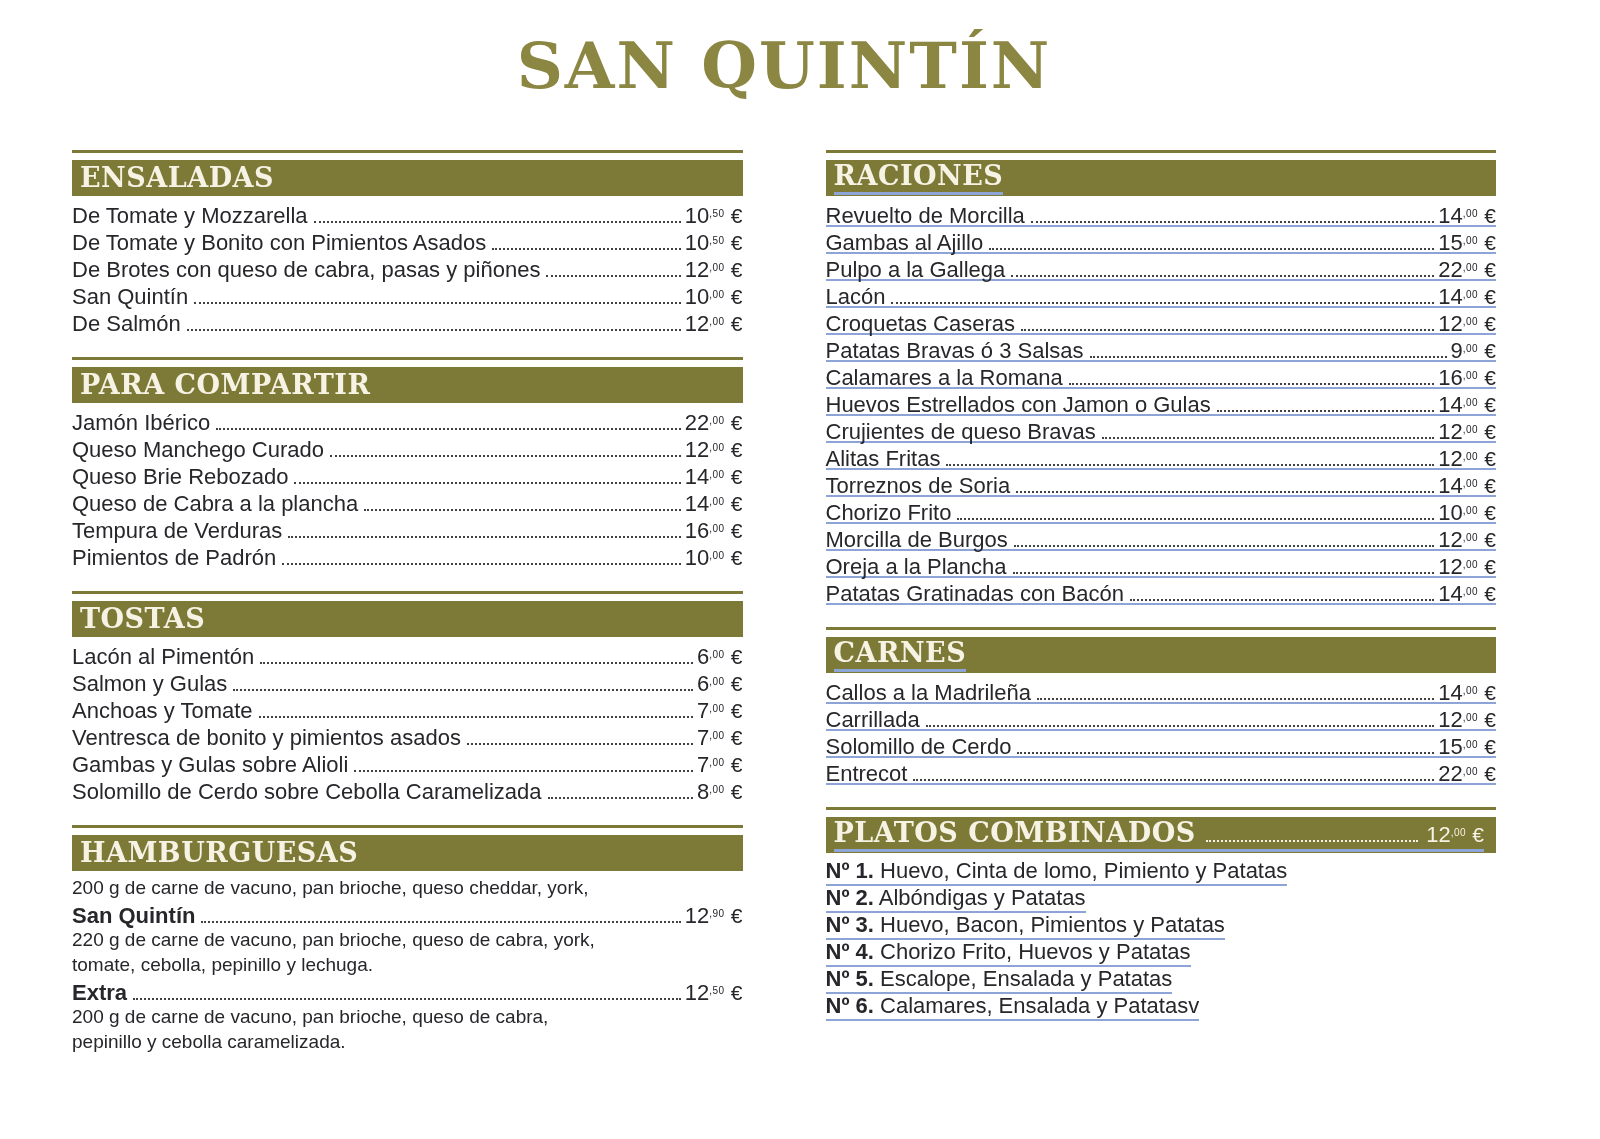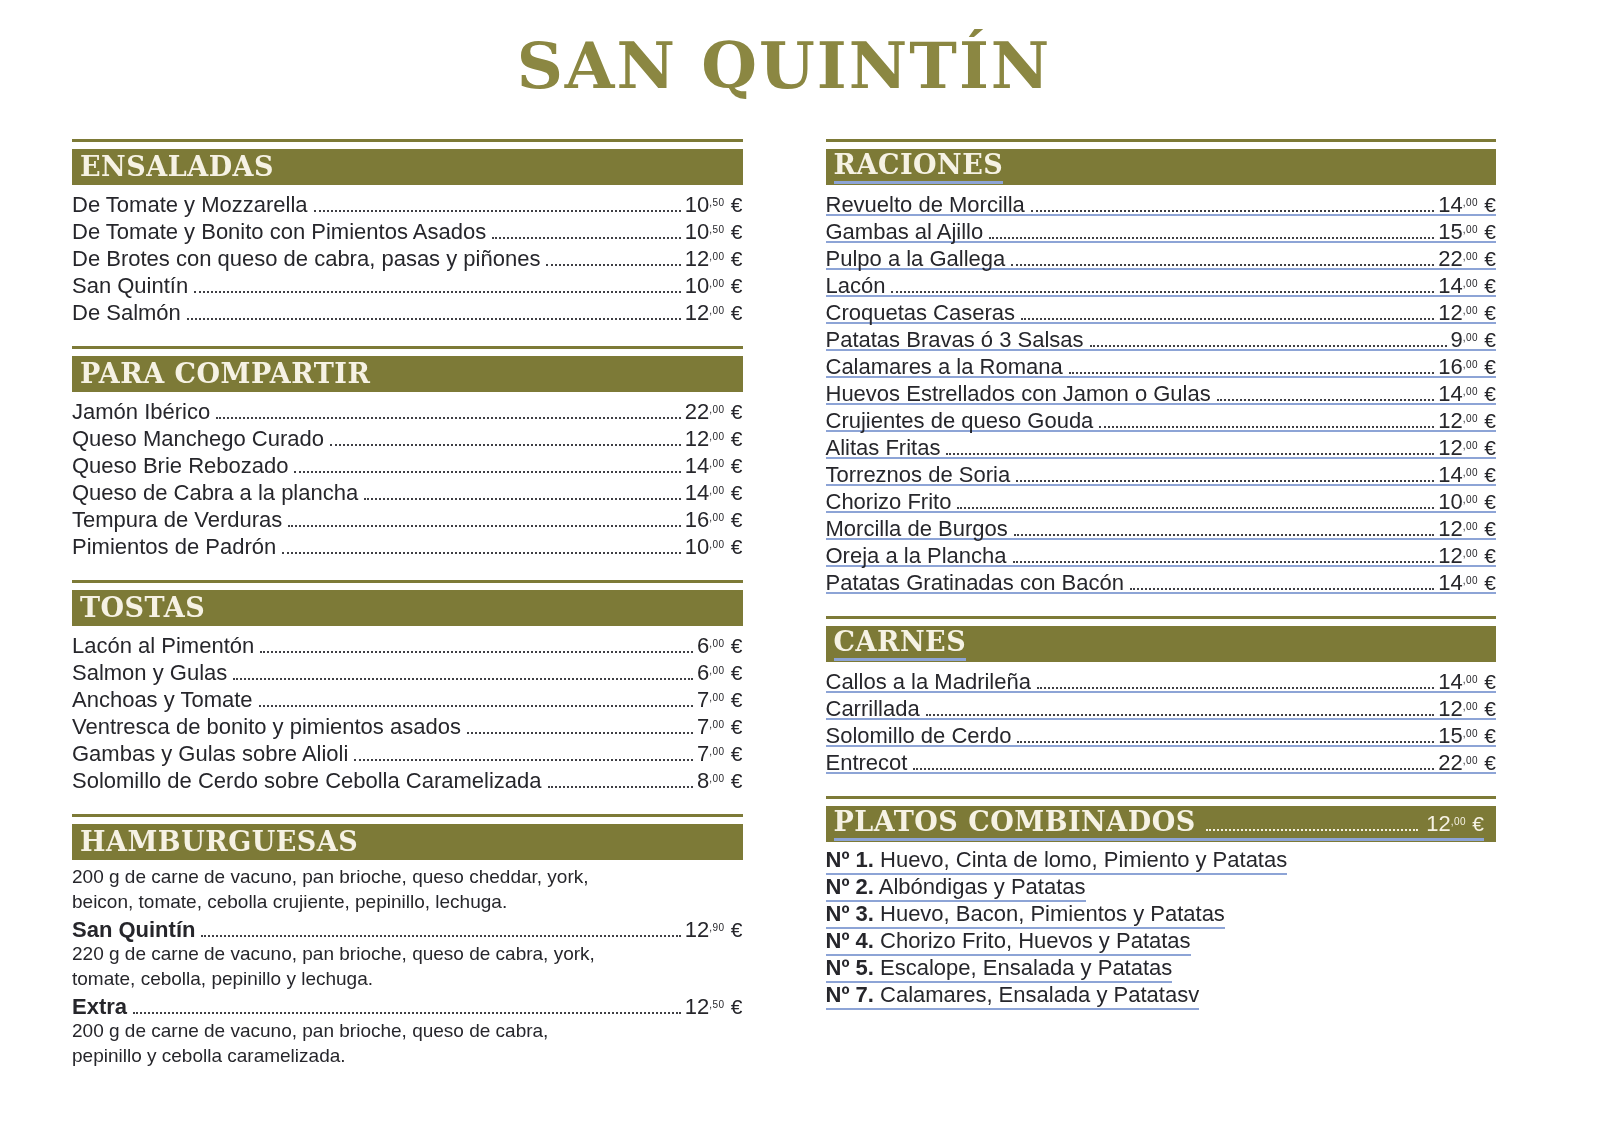"ENSALADAS" .cols { margin-top: 33px -> 44px }
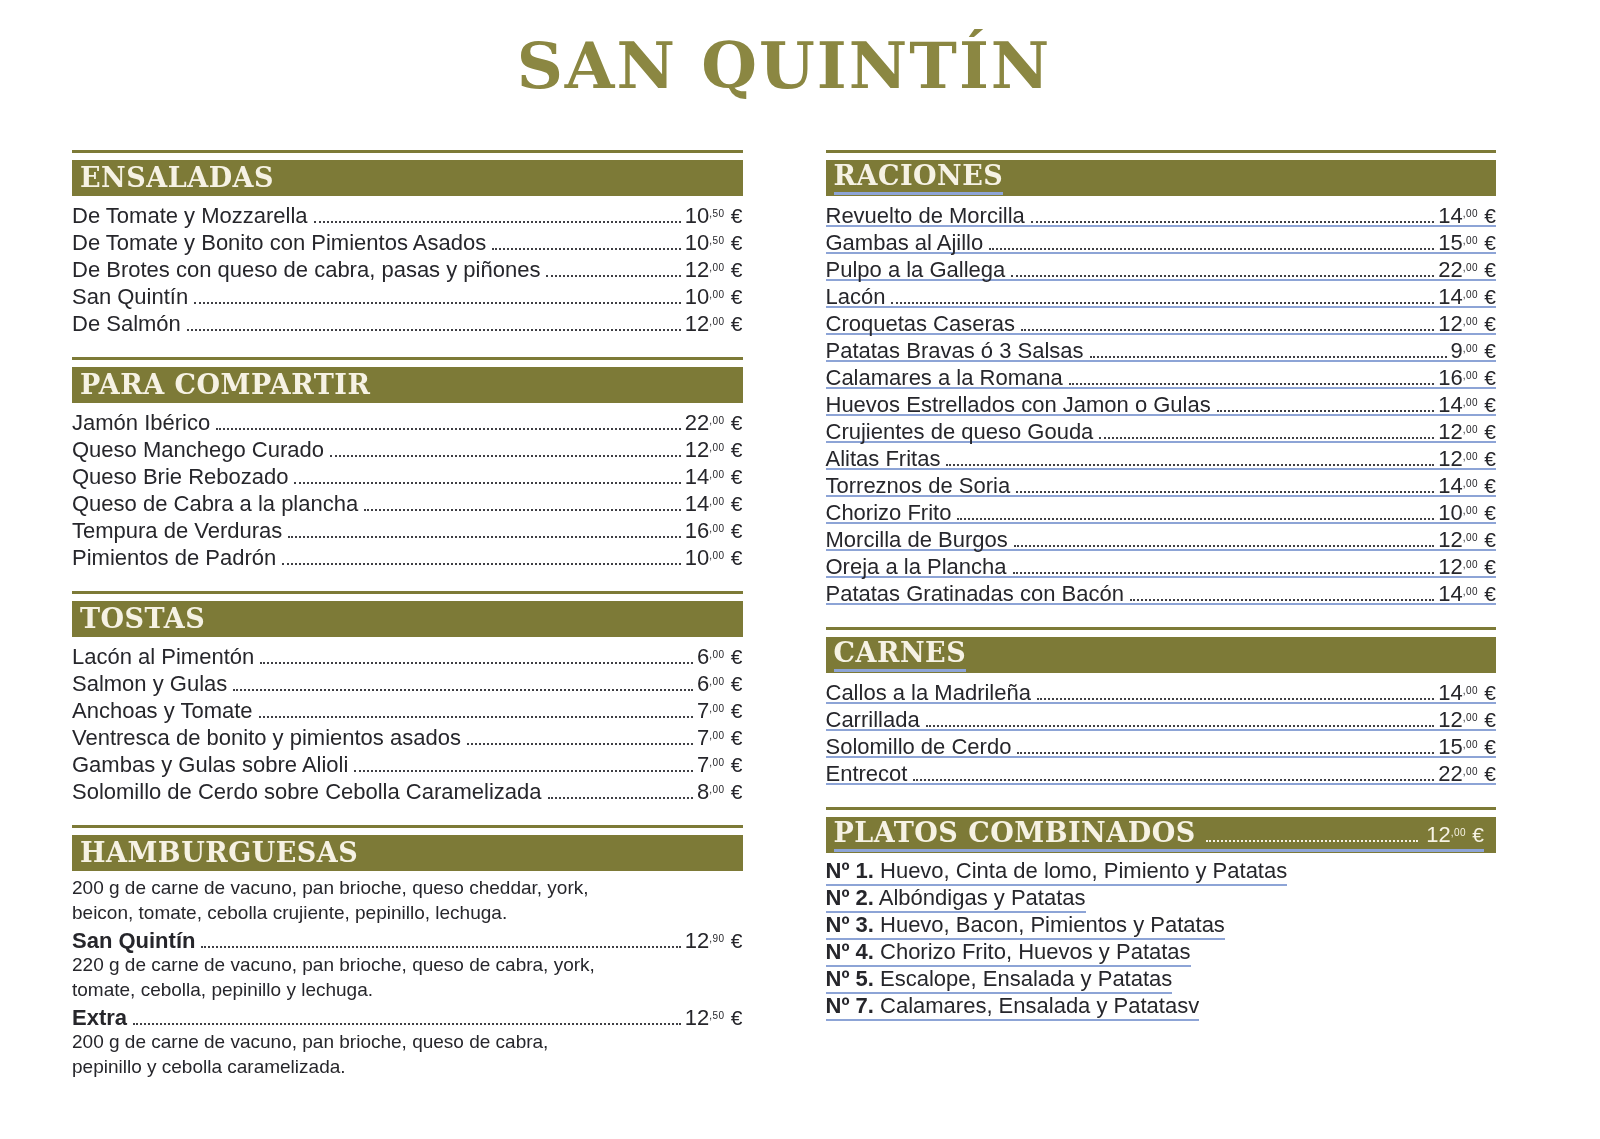"Crujientes de queso Gouda" span.nm { text: Gouda -> Bravas }
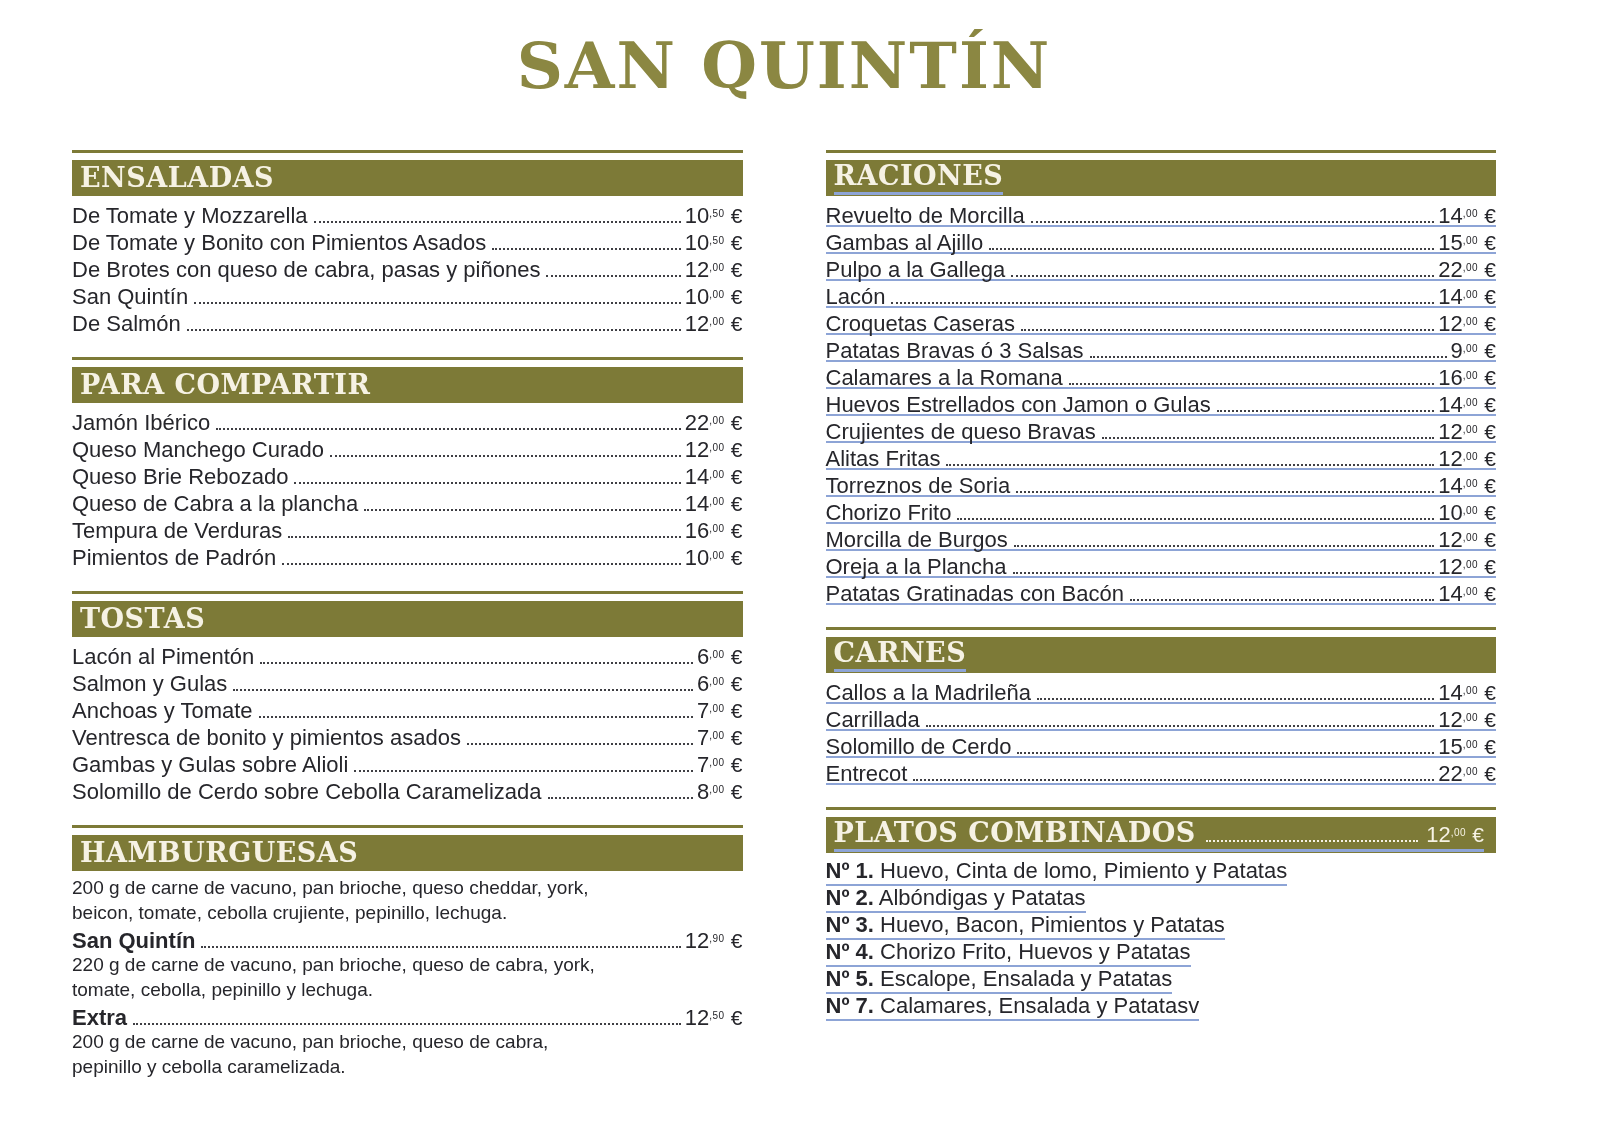"beicon, tomate, cebolla crujiente," div.desc { html: <div>beicon, tomate, cebolla crujiente, pepinillo, lechuga.</div> -> none }
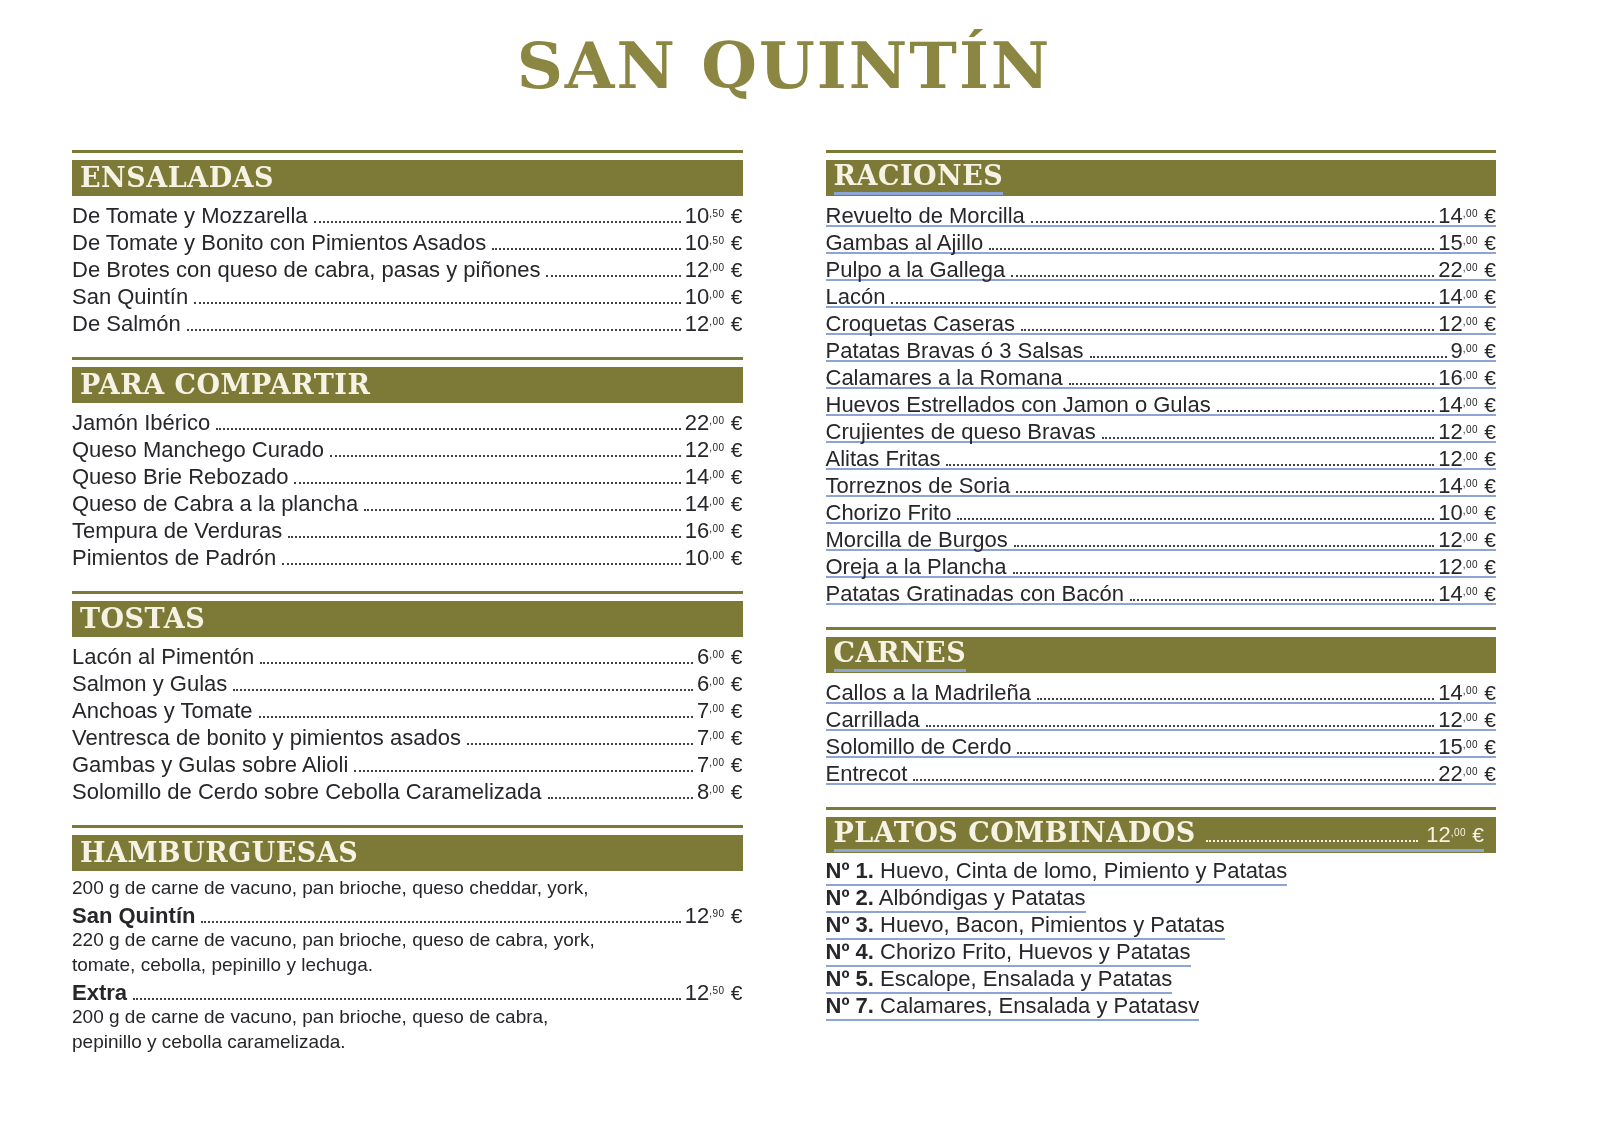"Nº 7." span.prefix { text: 7 -> 6 }
